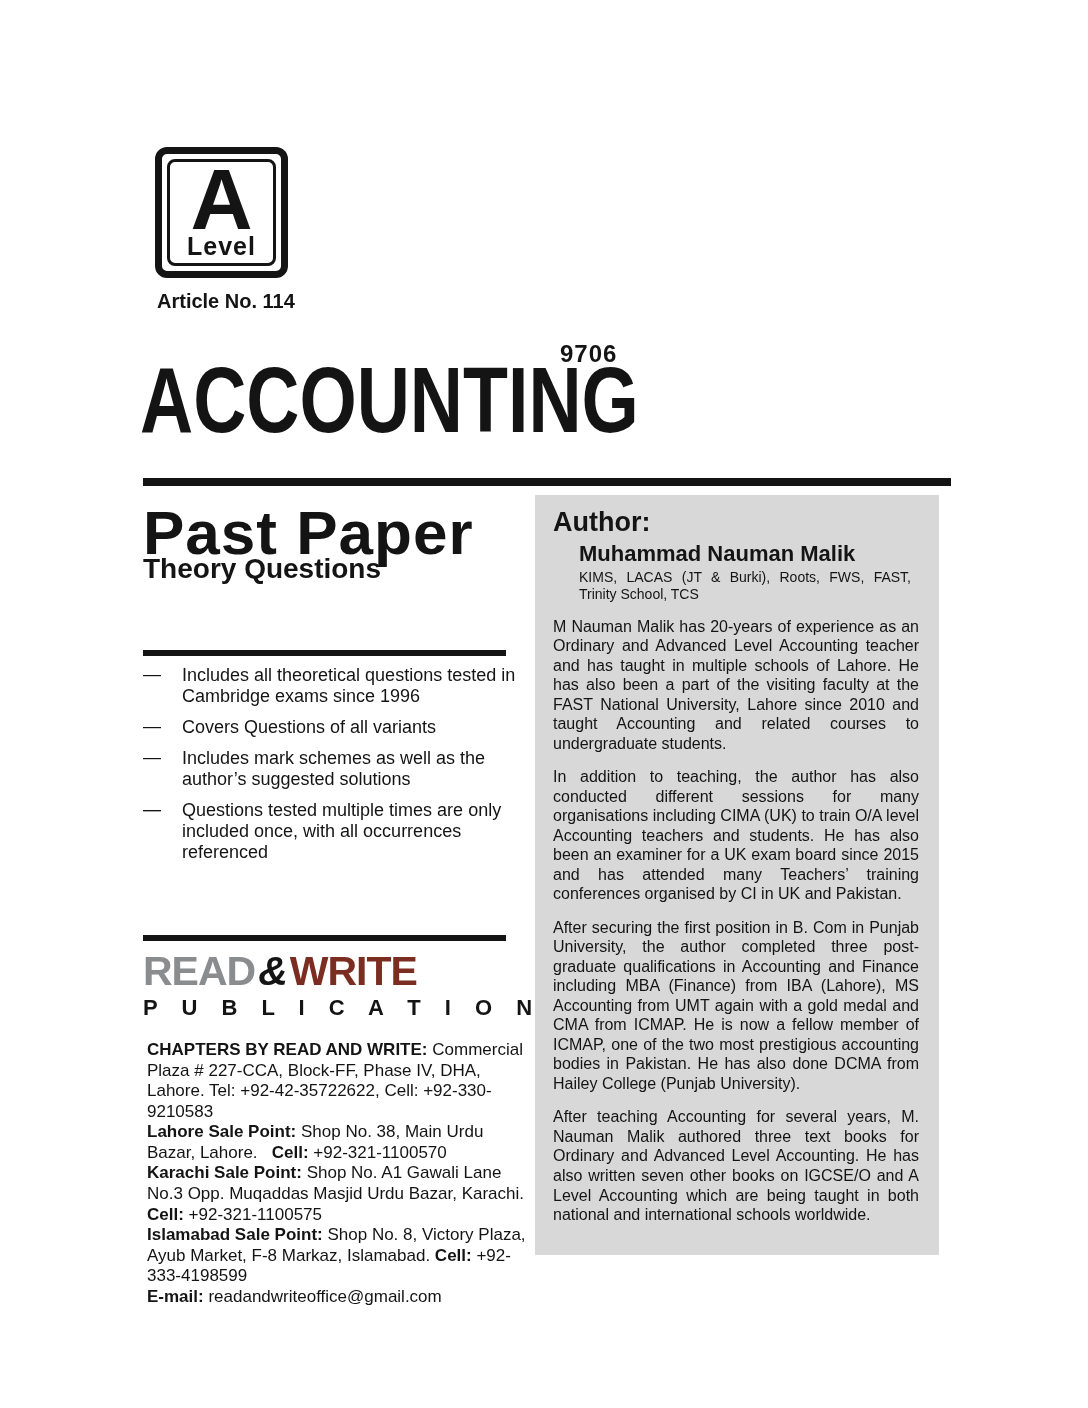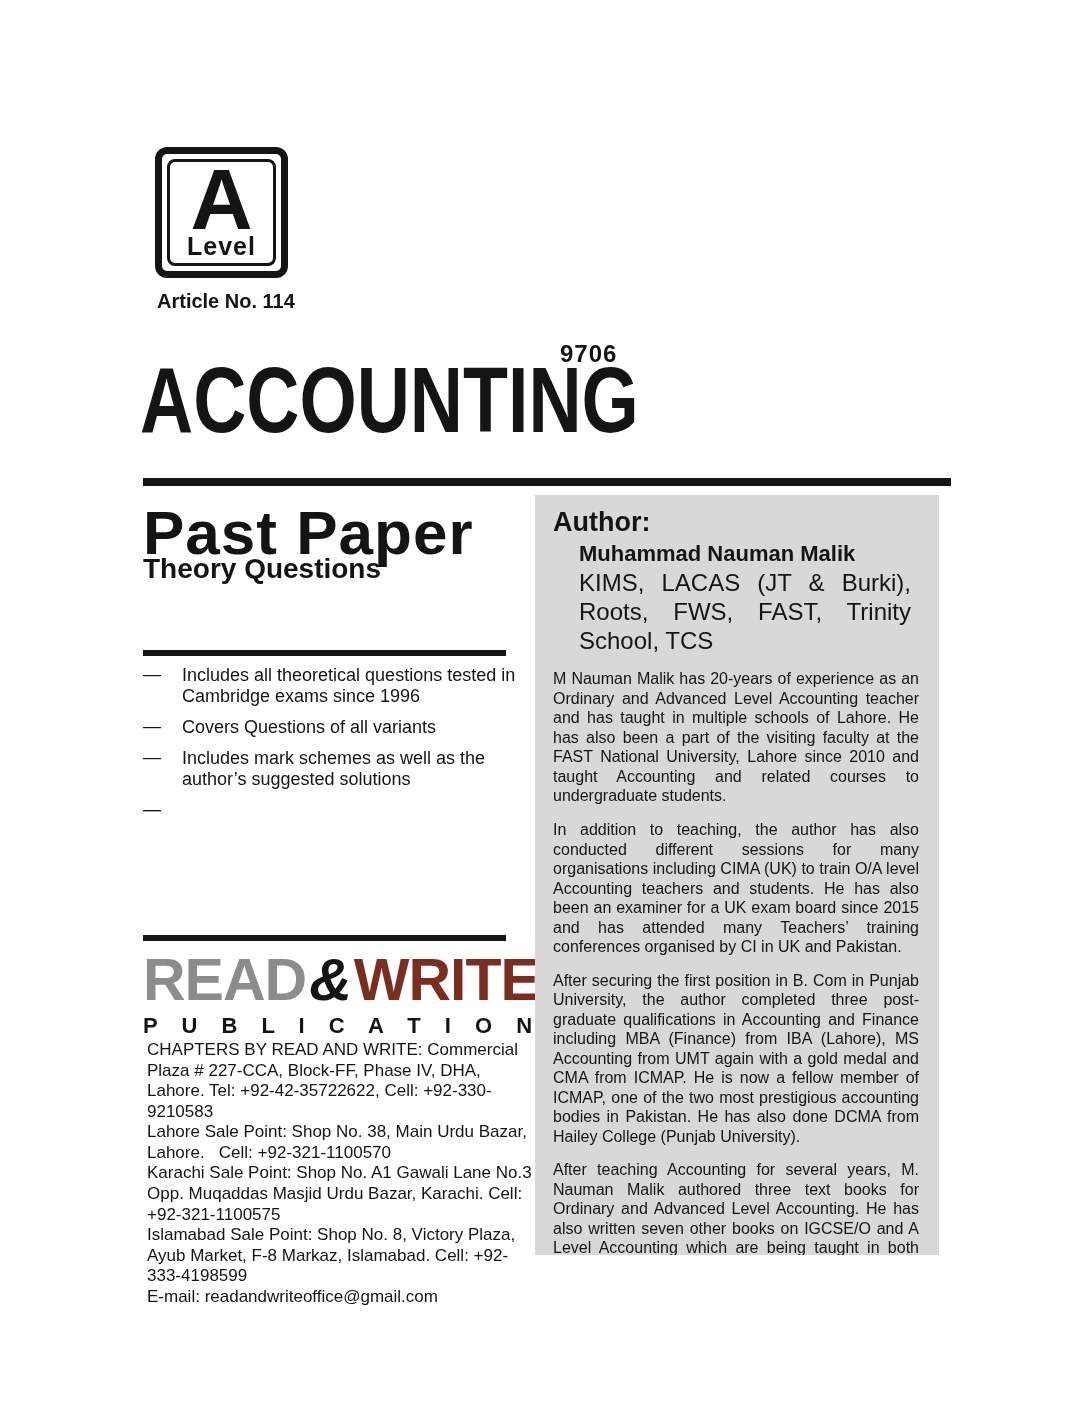"KIMS, LACAS (JT & Burki)," .author-affil { font-size: 24px -> 14px }
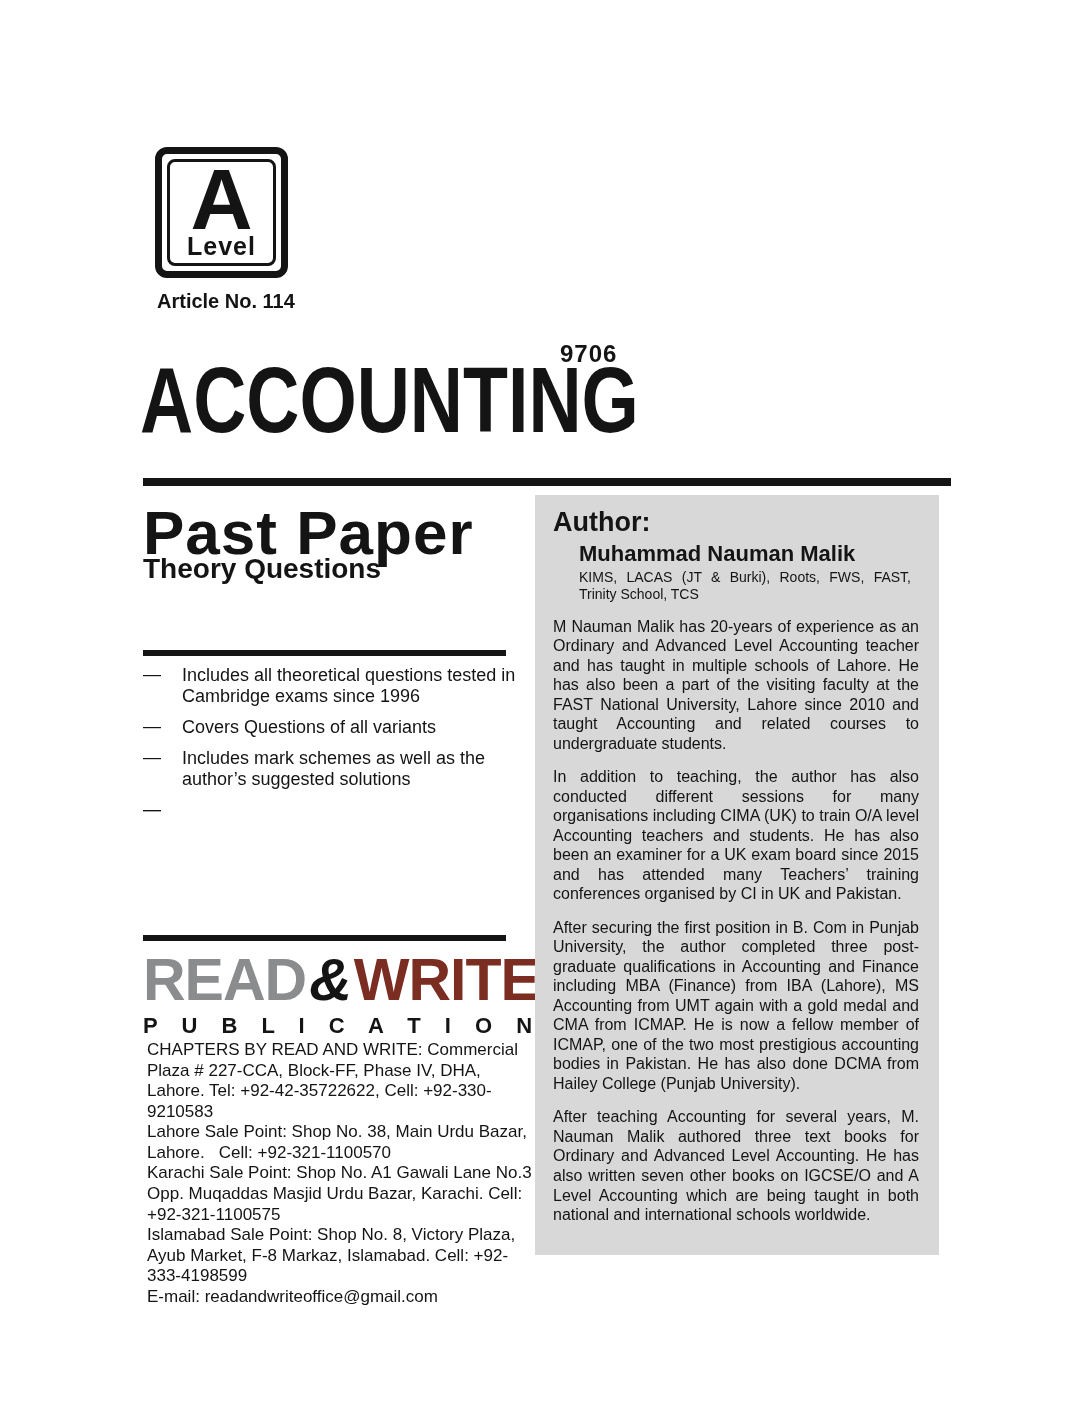"Questions tested multiple times are" span { html: none -> <span>Questions tested multiple times are only included once, with all occurrences referenced</span> }
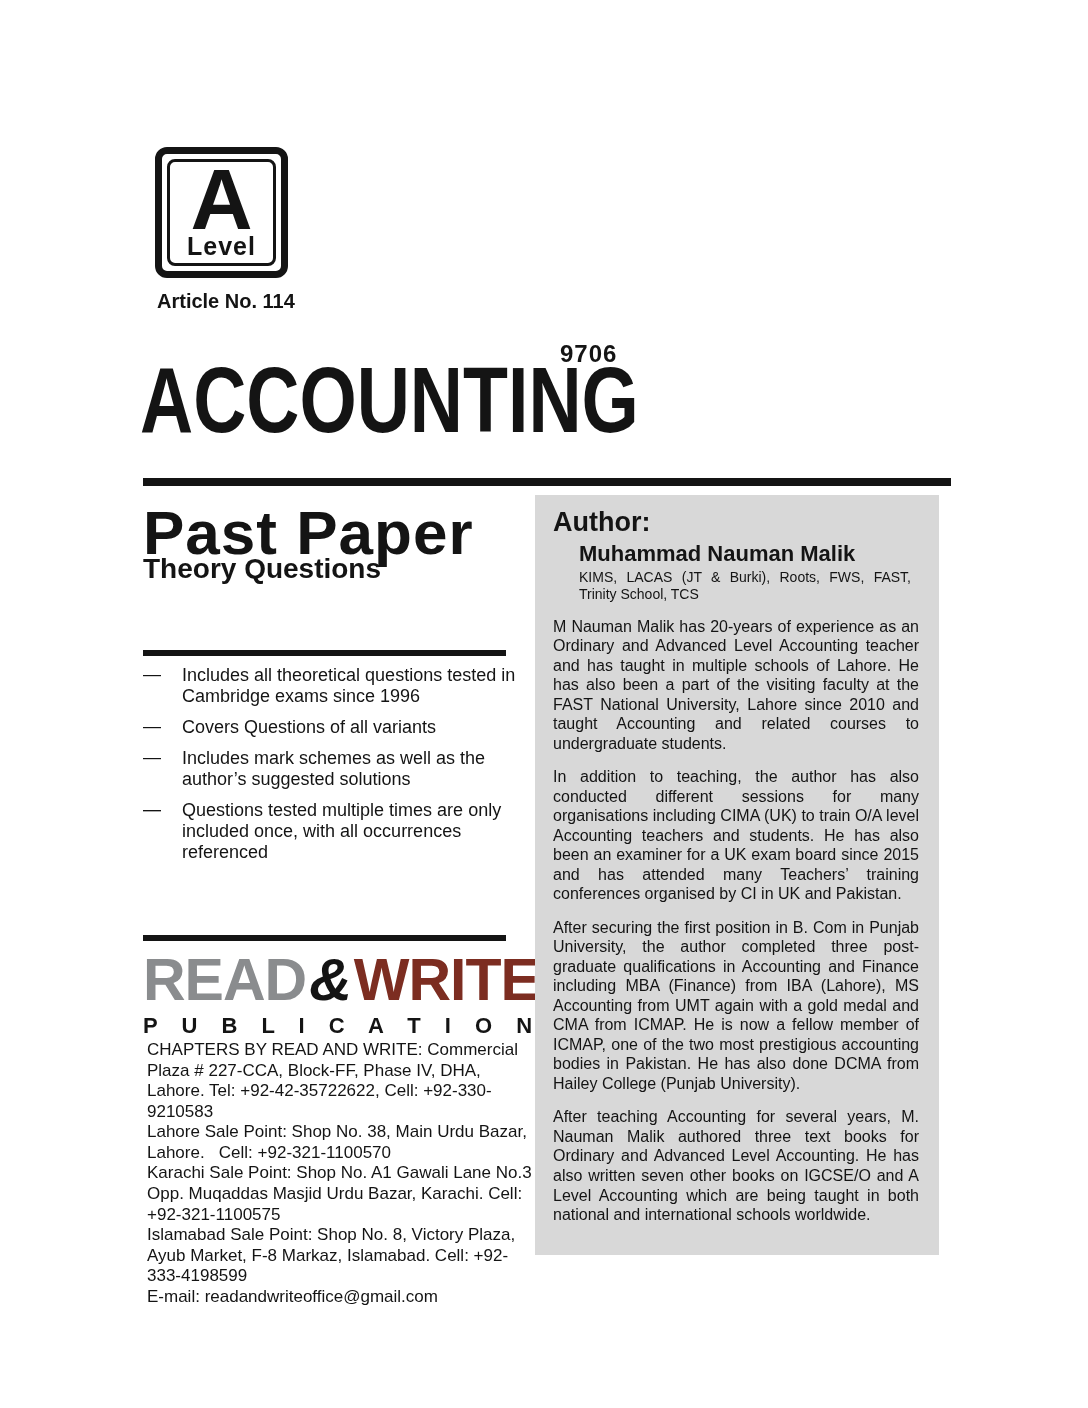"READ&WRITE" .logo-main { font-size: 59px -> 41px }
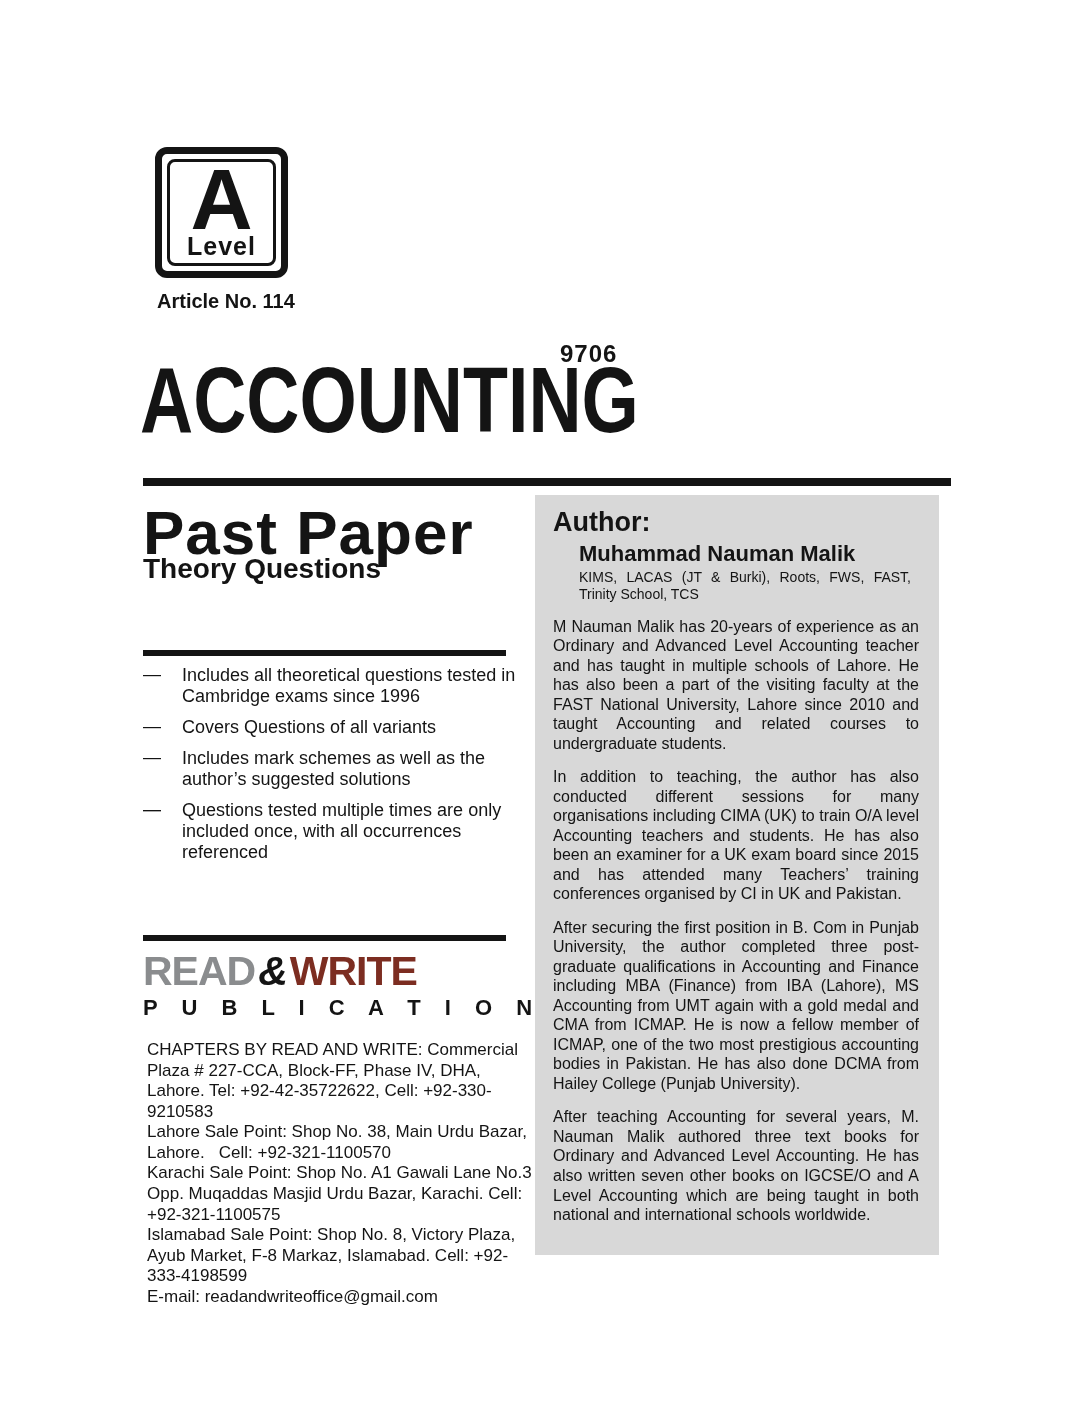"CHAPTERS BY READ AND WRITE:" .contact .b { font-weight: 400 -> 700 }
